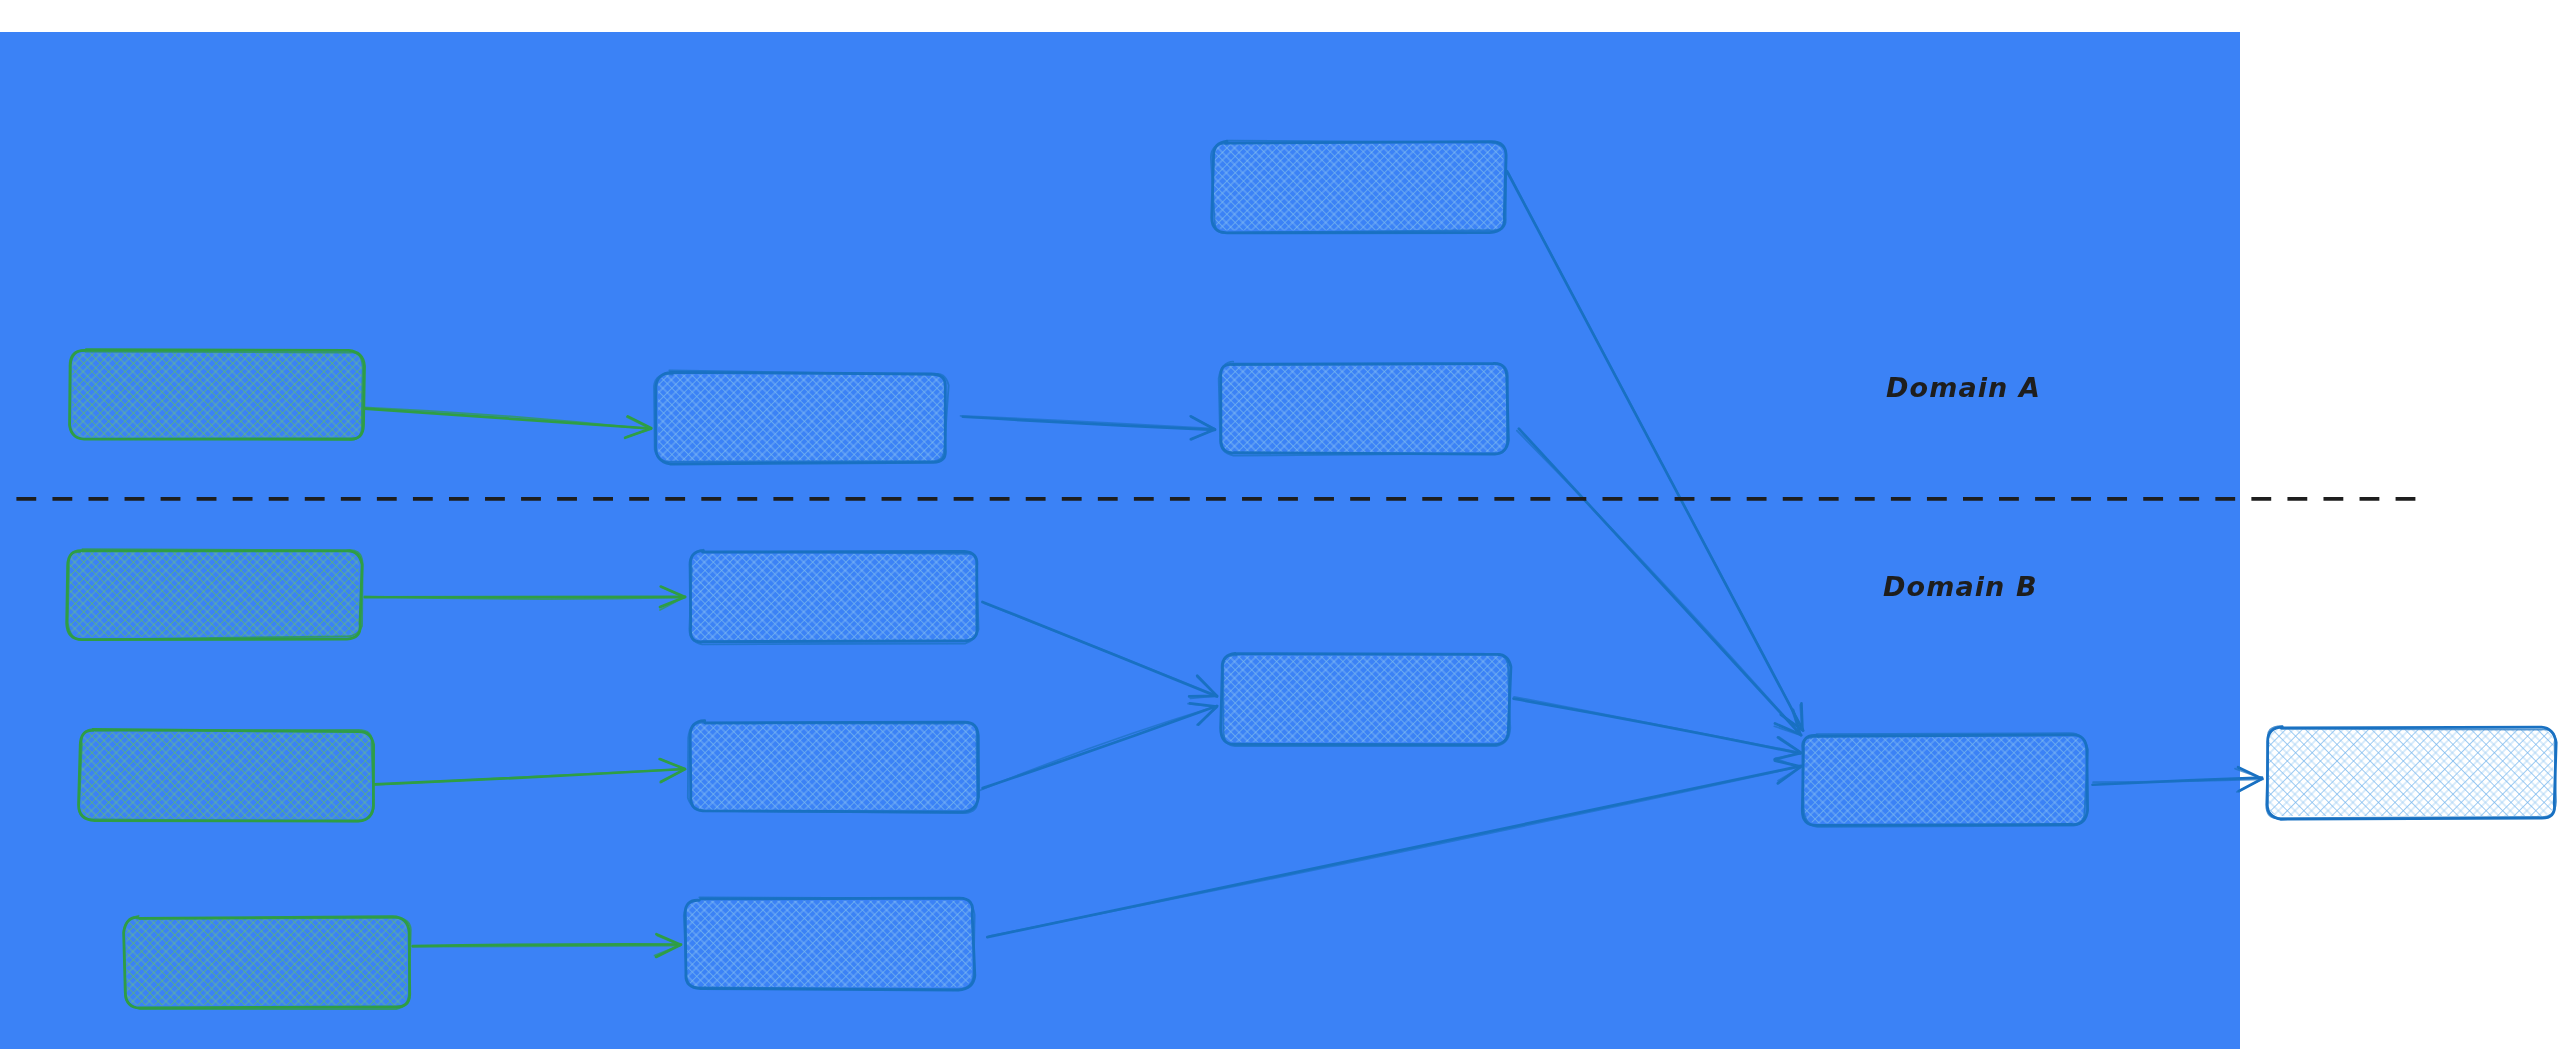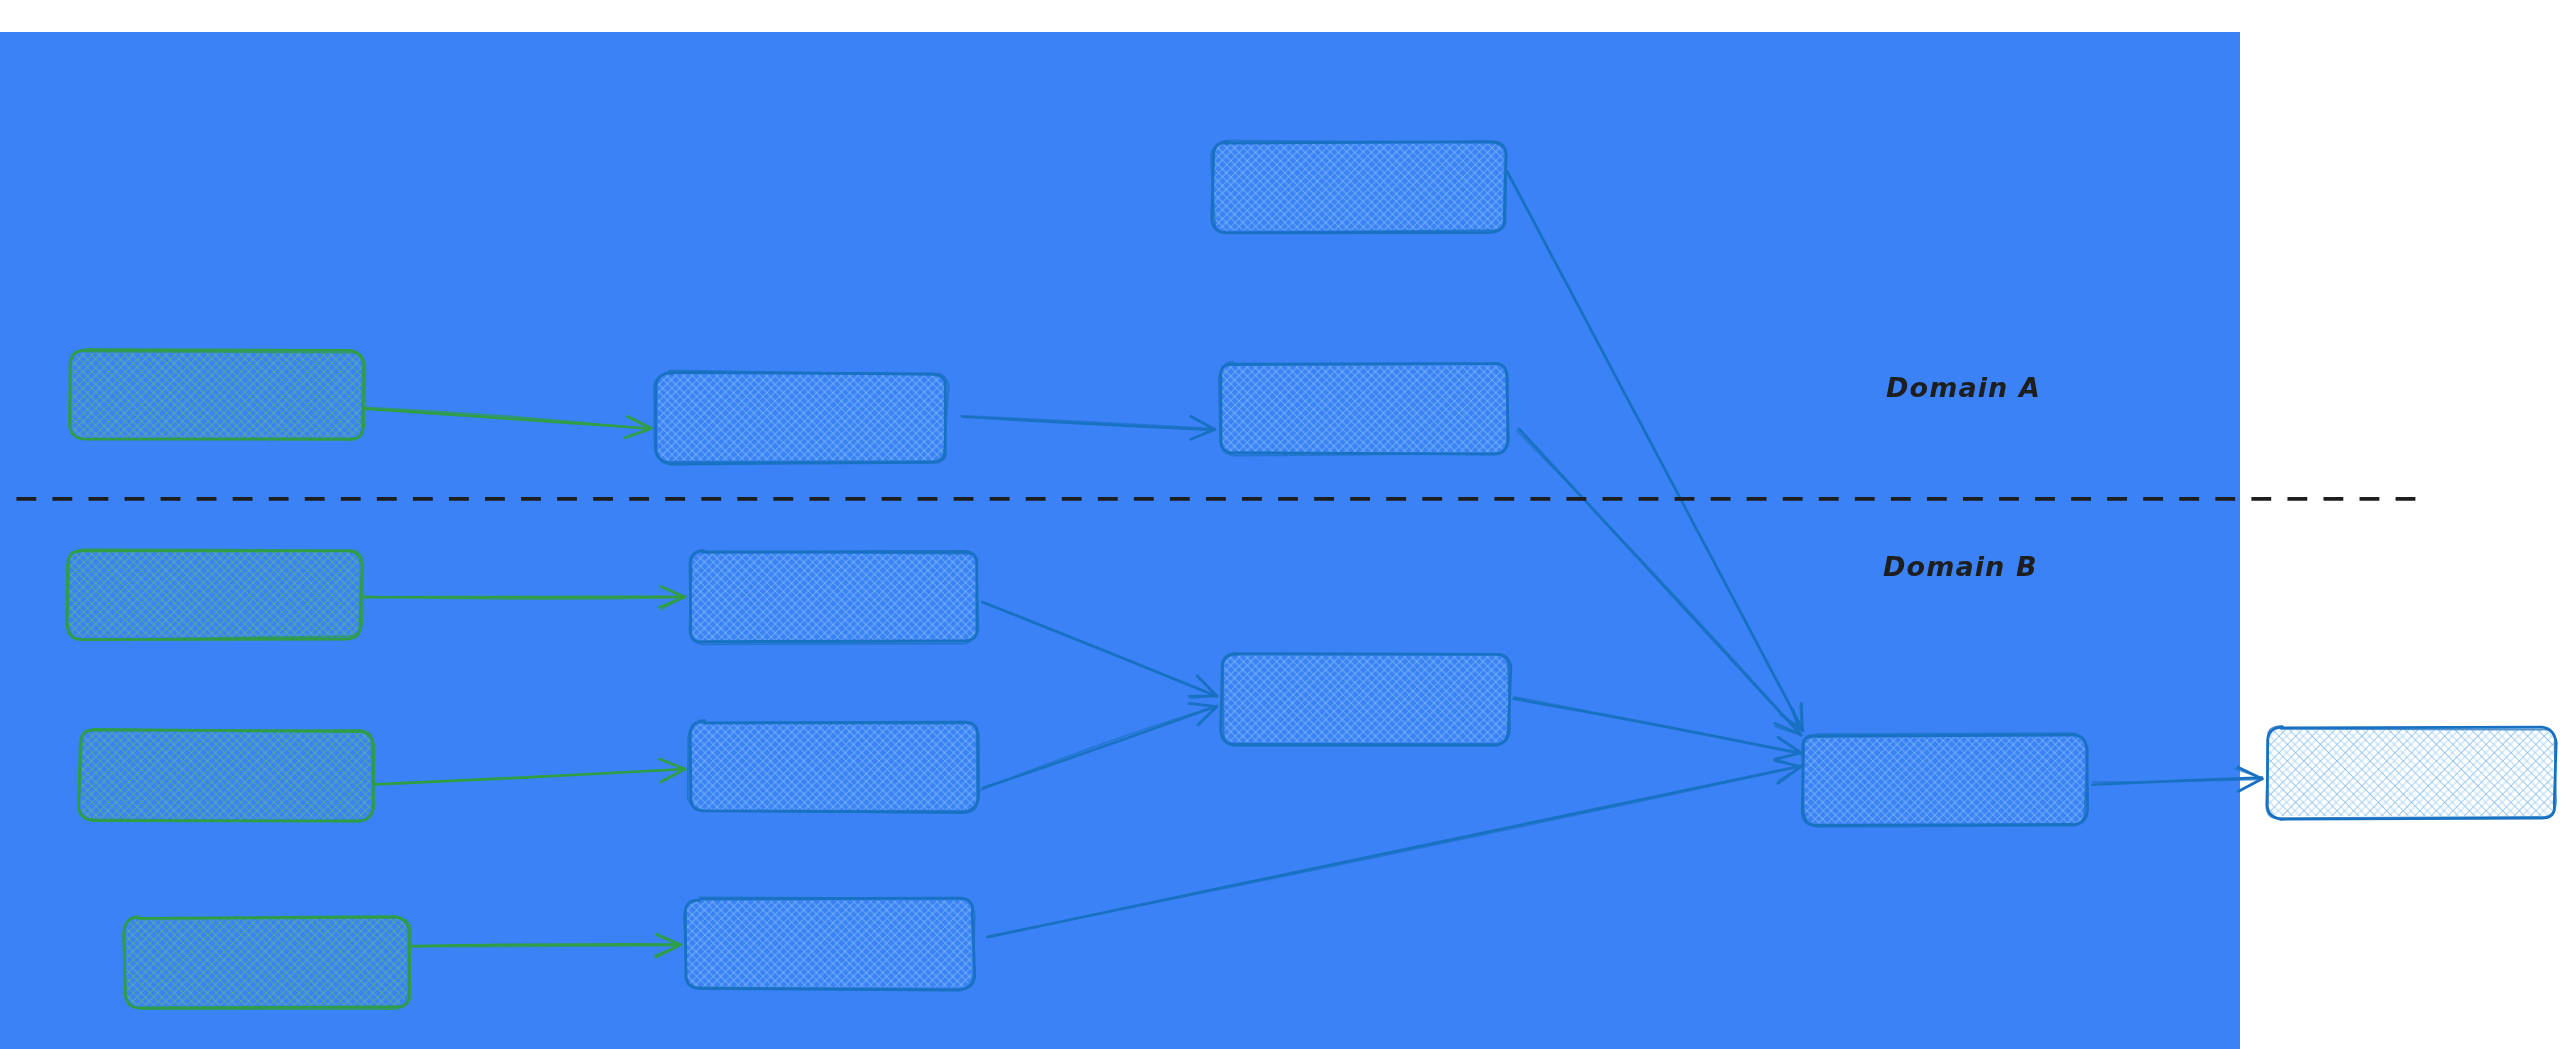"Domain B" #domain-b-label { top: 519px -> 539px }
